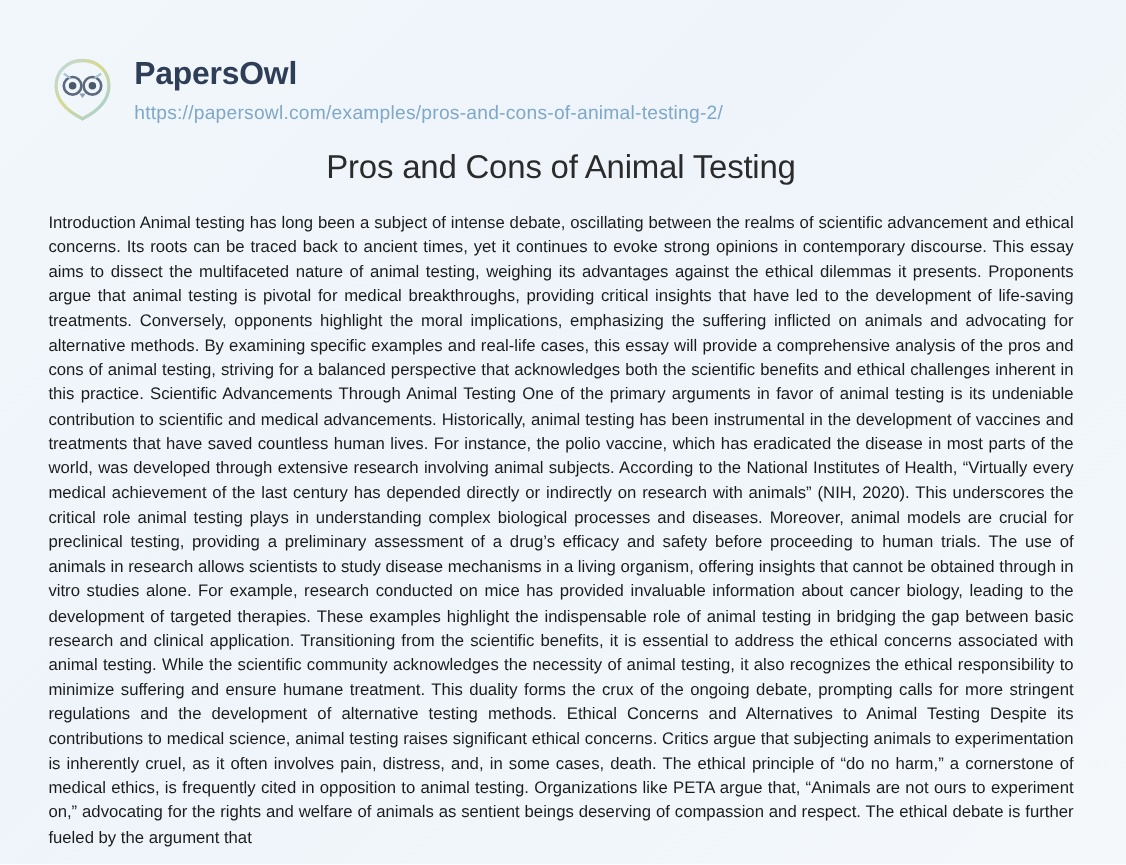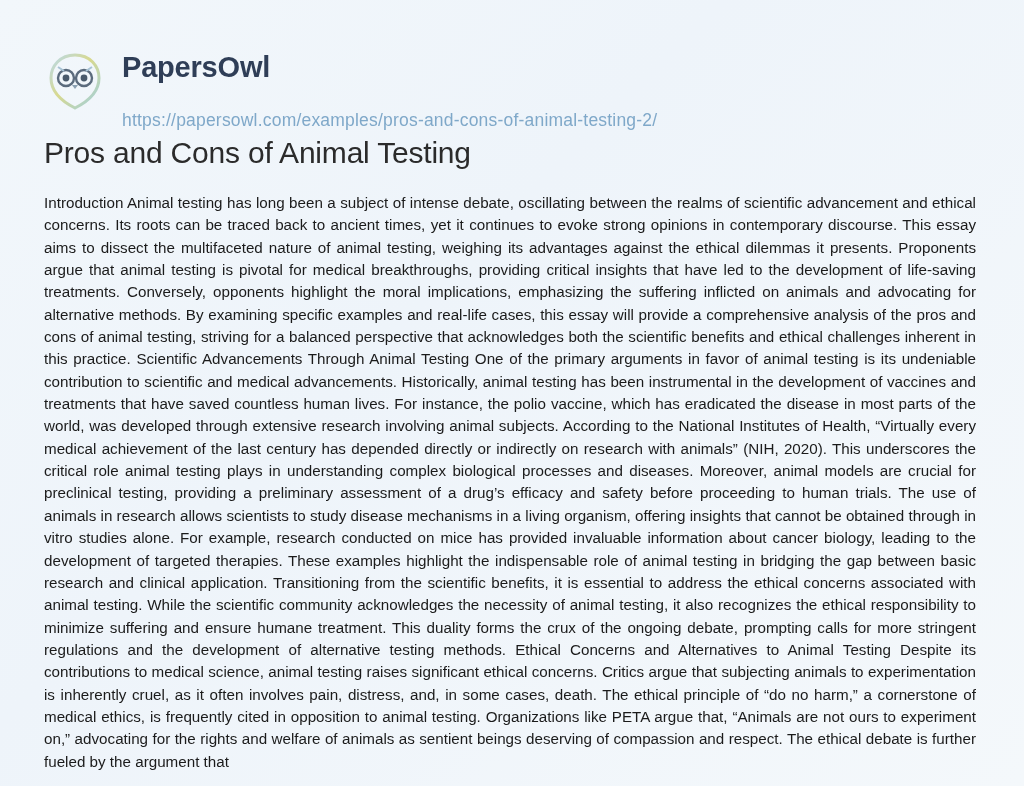"https://papersowl.com/examples/pros-and-" .brand-url { margin-top: 26px -> 8px }
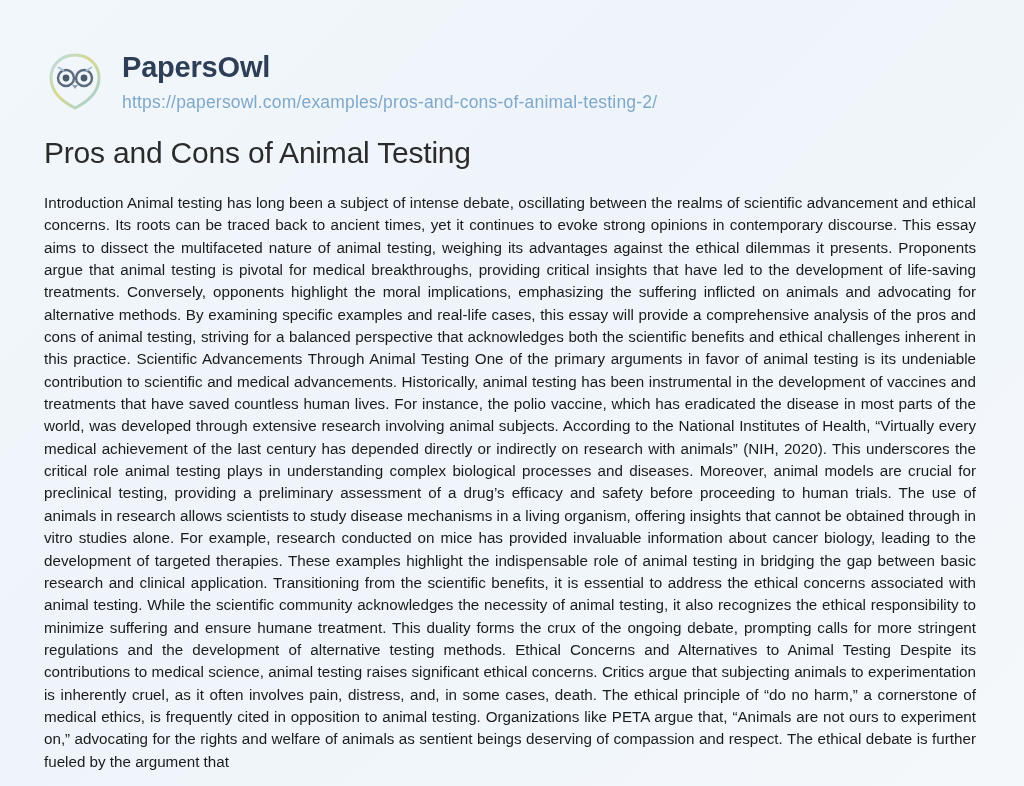"Pros and Cons of Animal" .doc-title { text-align: none -> center }
